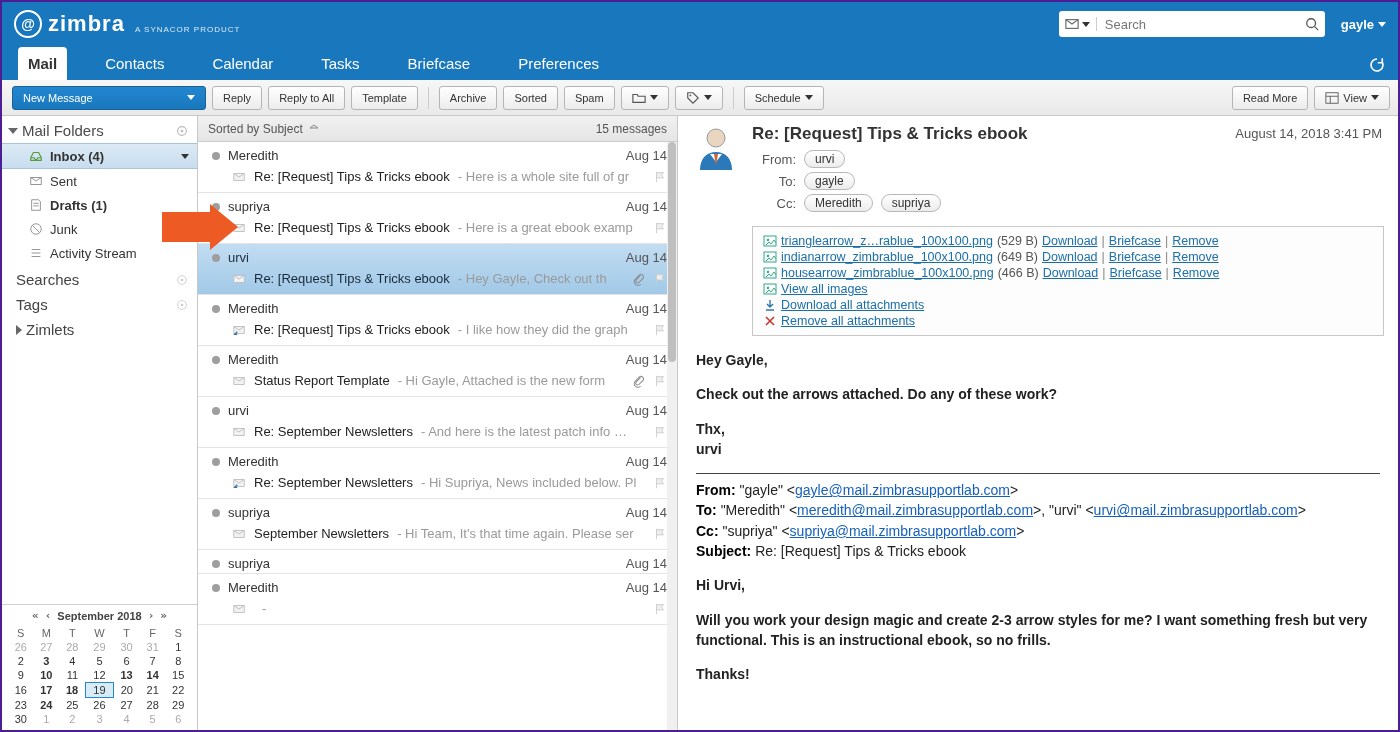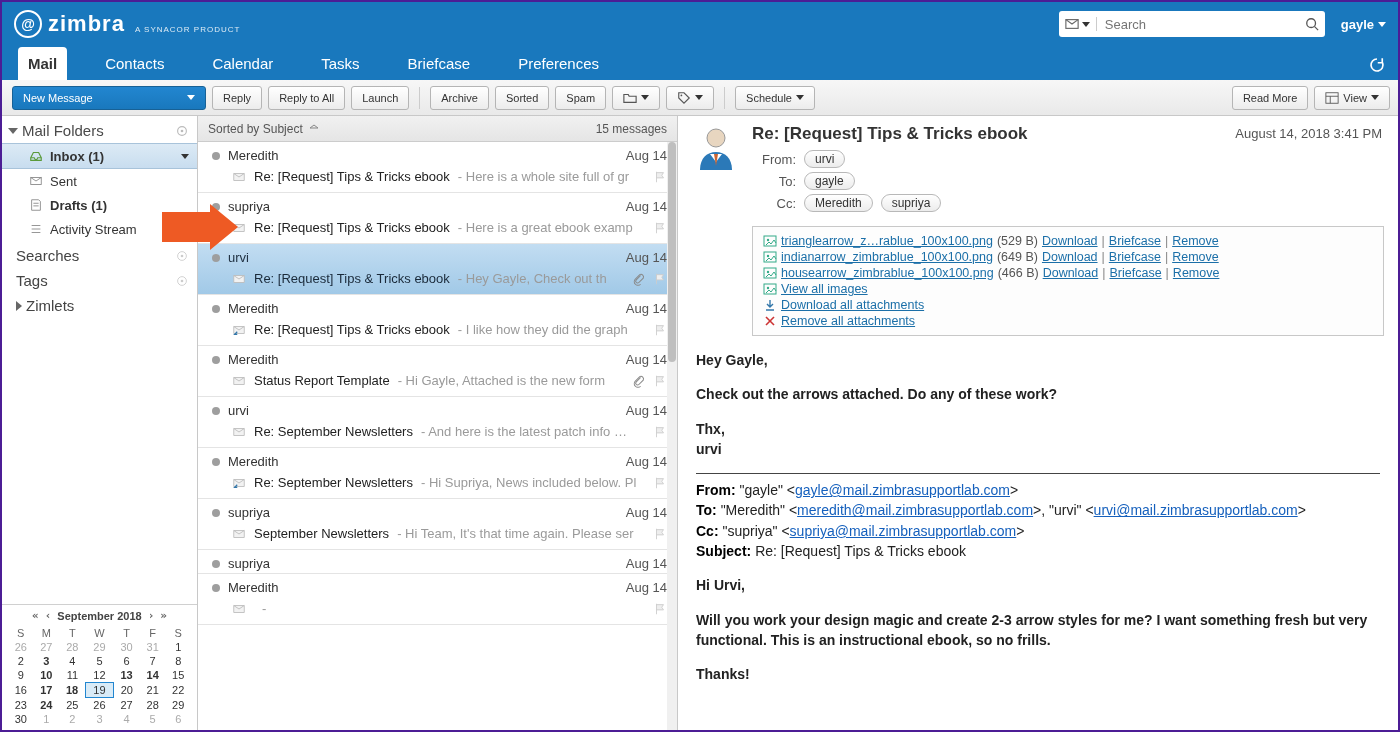"Launch" div.btn { text: Launch -> Template }
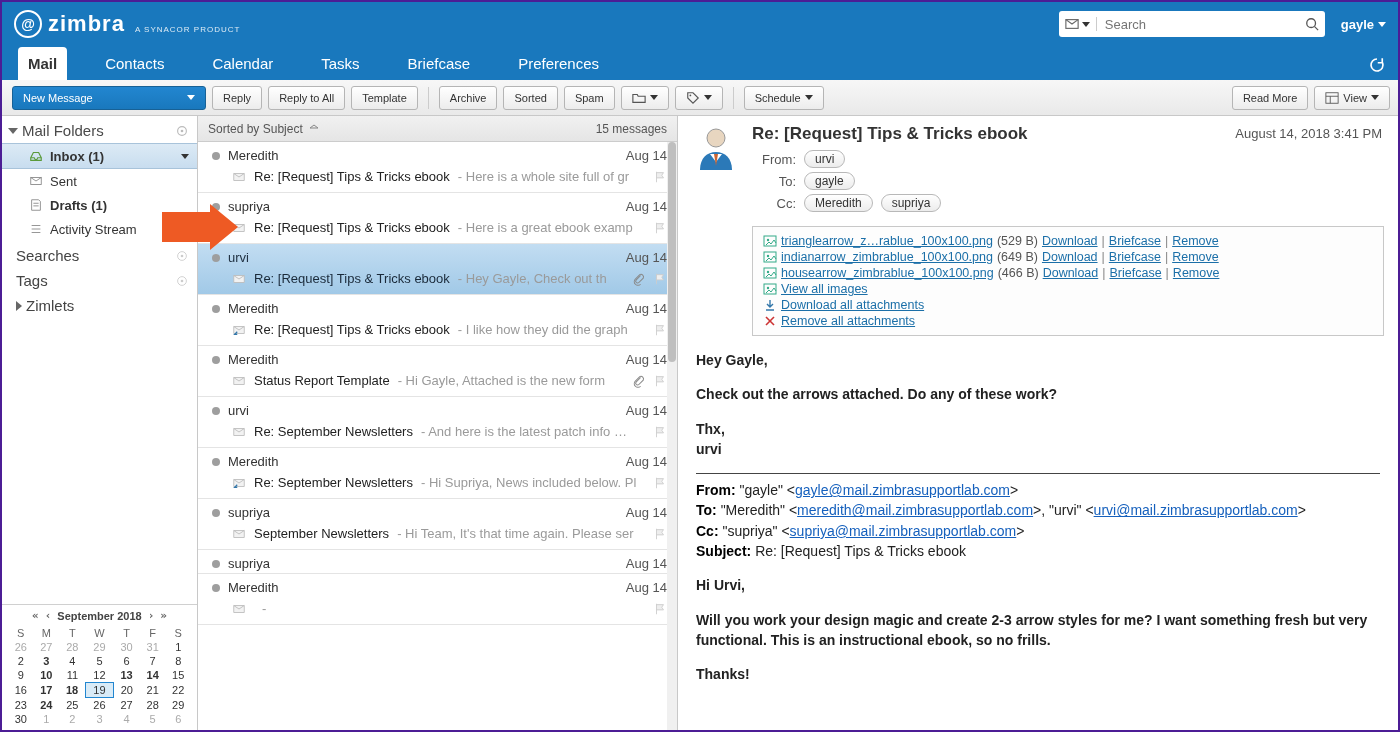"Inbox (1)" span { text: 1 -> 4 }
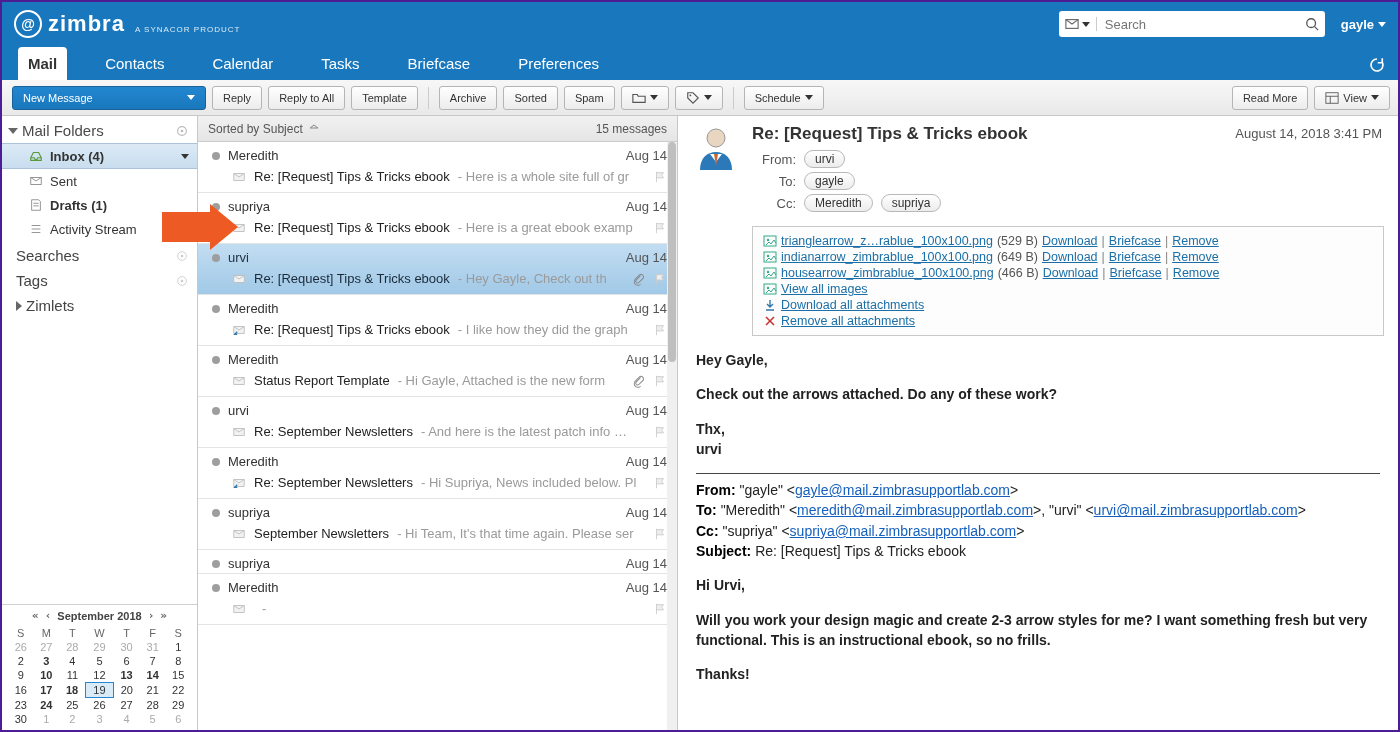"Junk" div.folder { html: none -> <div> <span> <svg> <circle></circle> <line></line> </svg> </span> <span>Junk</span> </div> }
